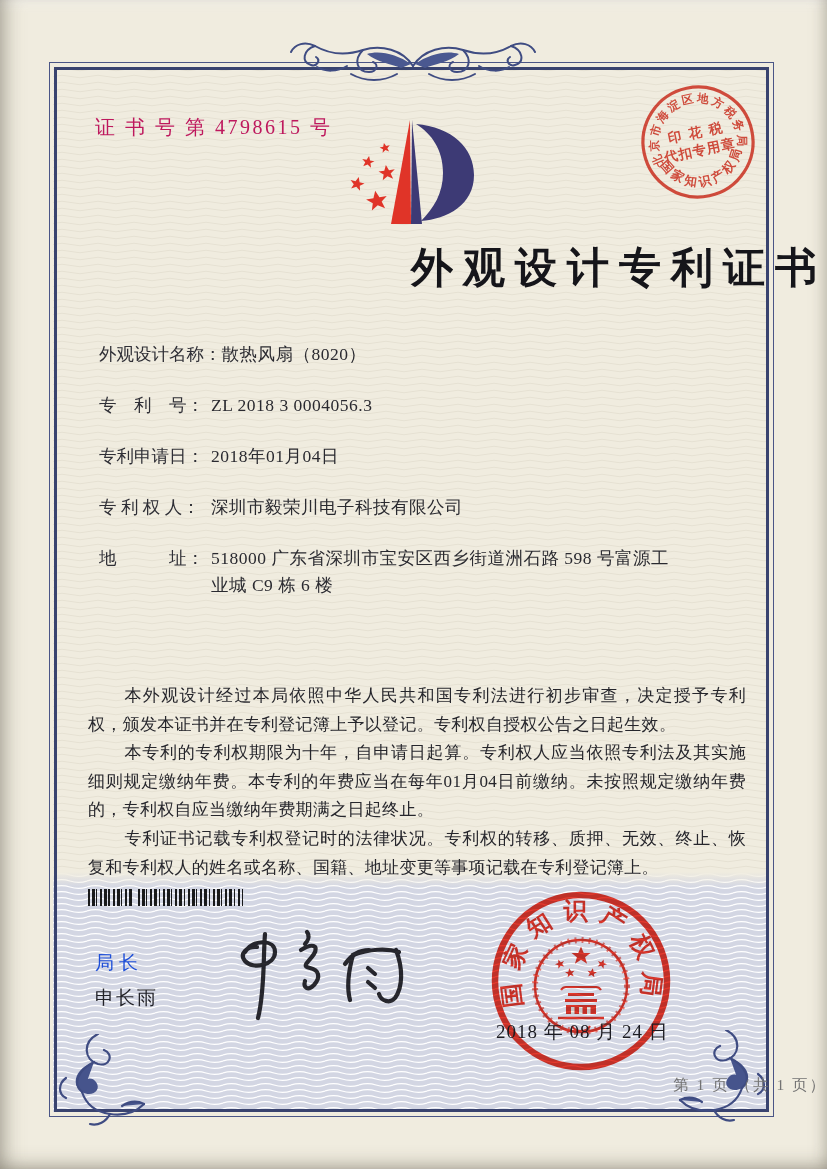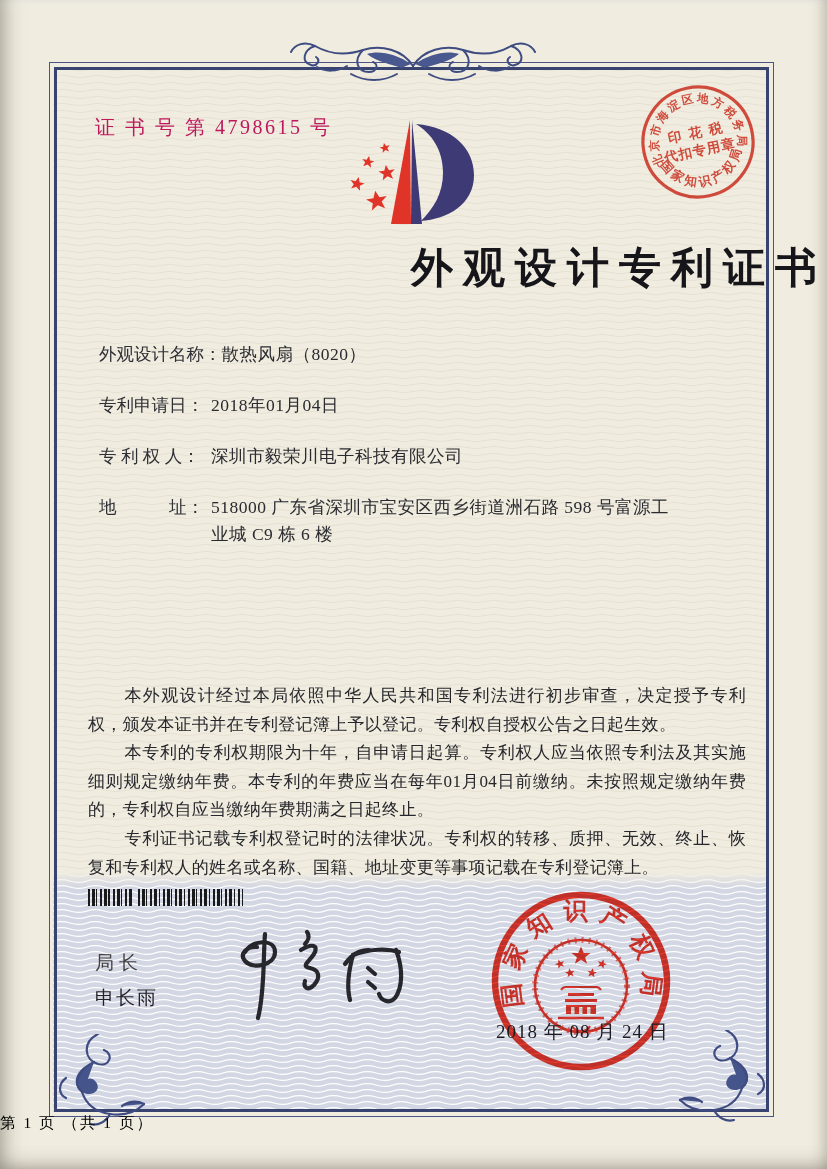"专 利 号：" div.frow { html: none -> <div> <span>专 利 号：</span> <span>ZL 2018 3 0004056.3</span> </div> }
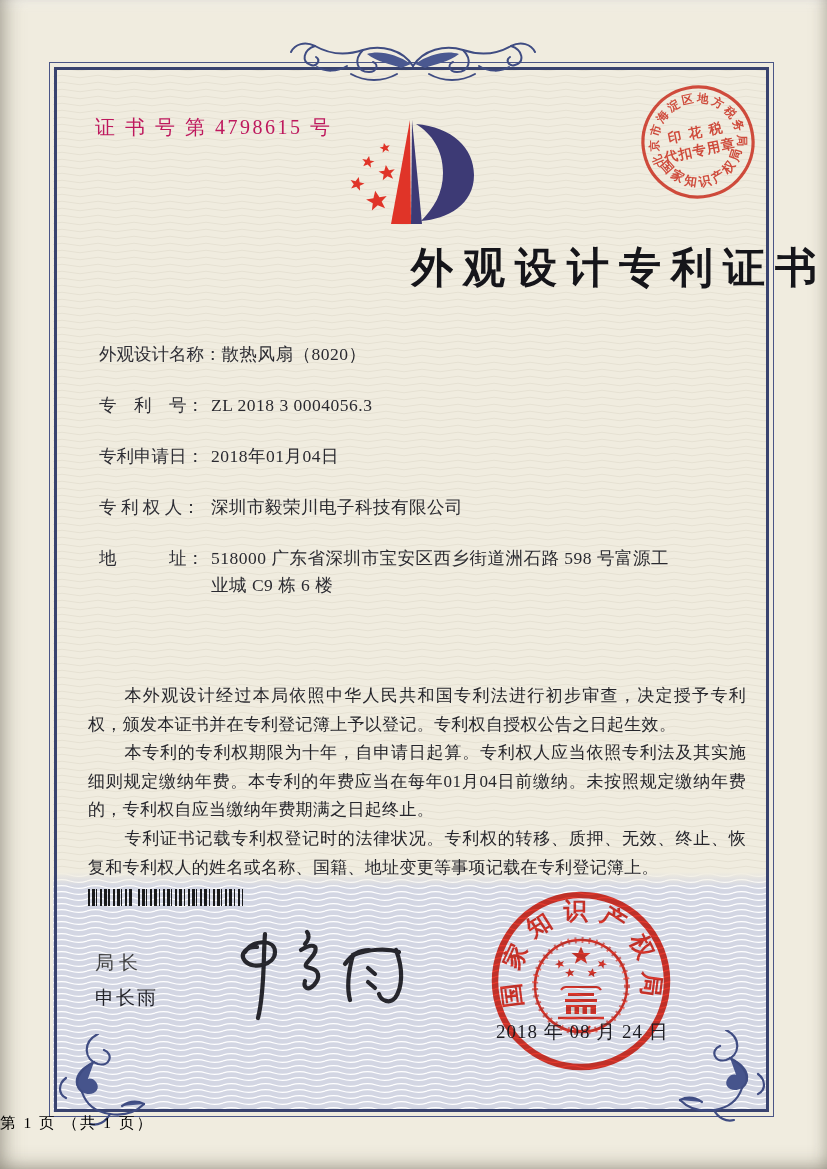"局长" .director { color: #404040 -> #1d4ed8 }
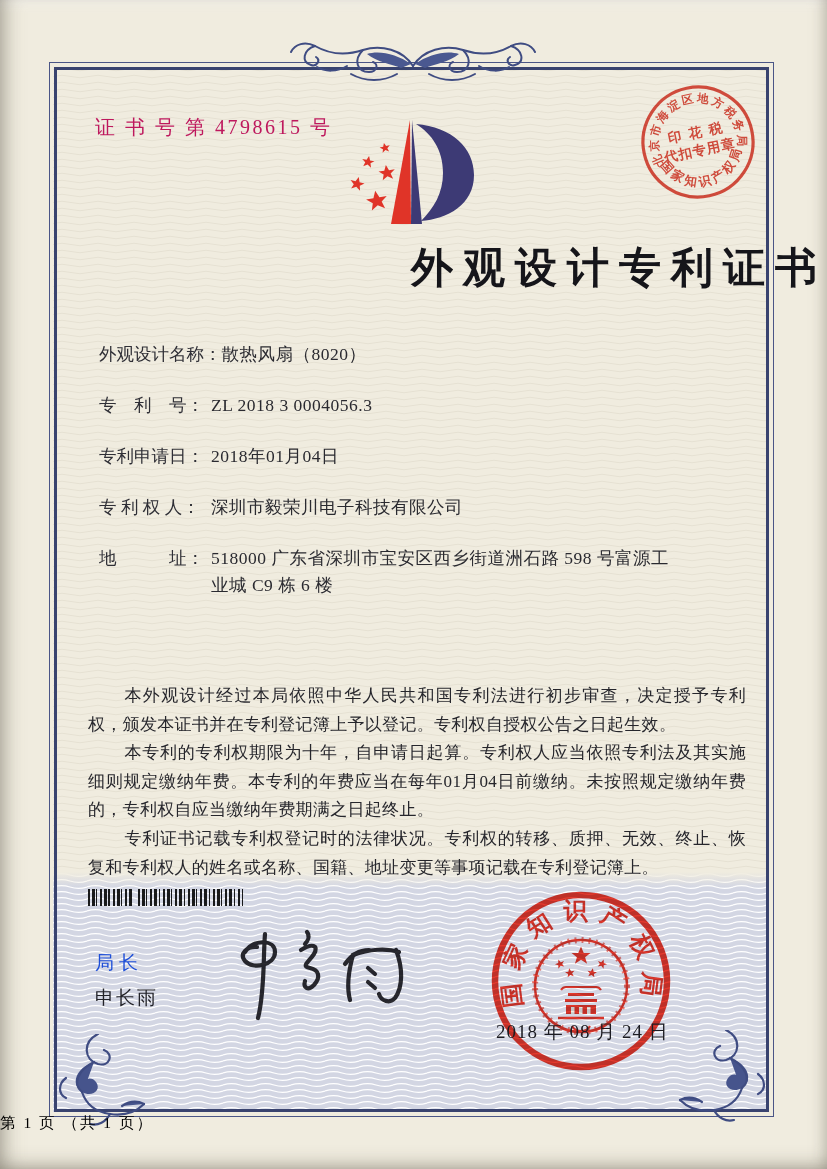"第 1 页 （共 1" .footer { color: #000000 -> #737373; margin-top: 38px -> none; text-align: left -> right }
